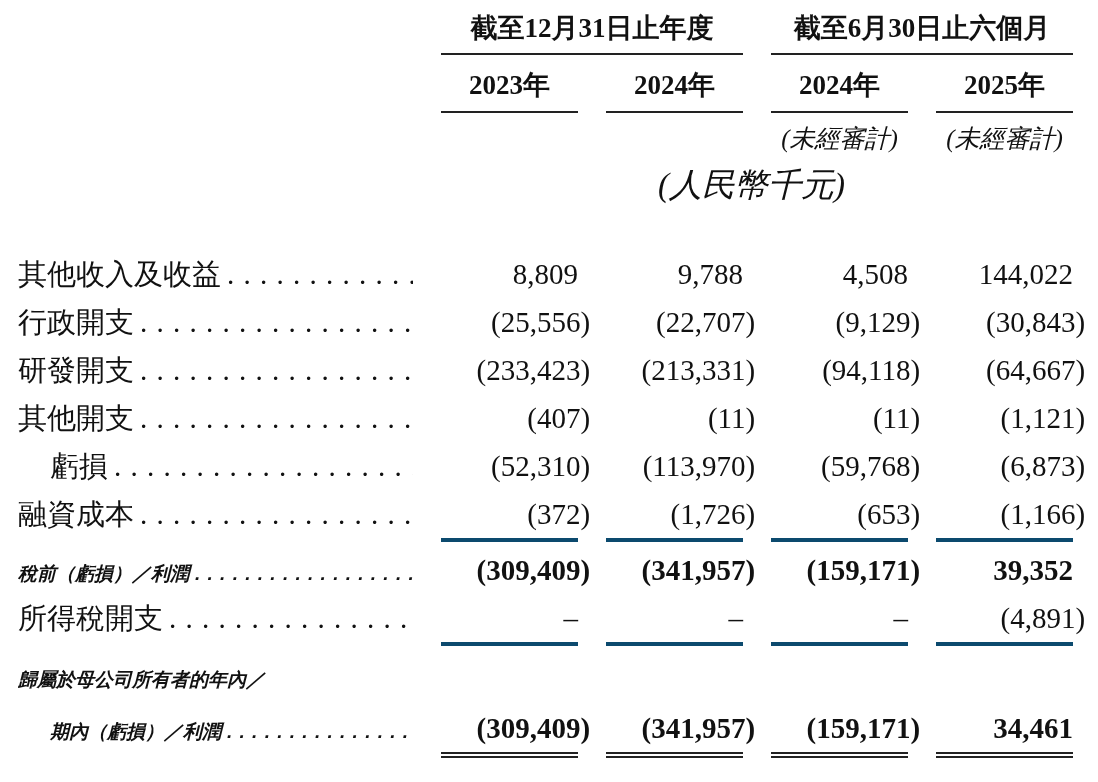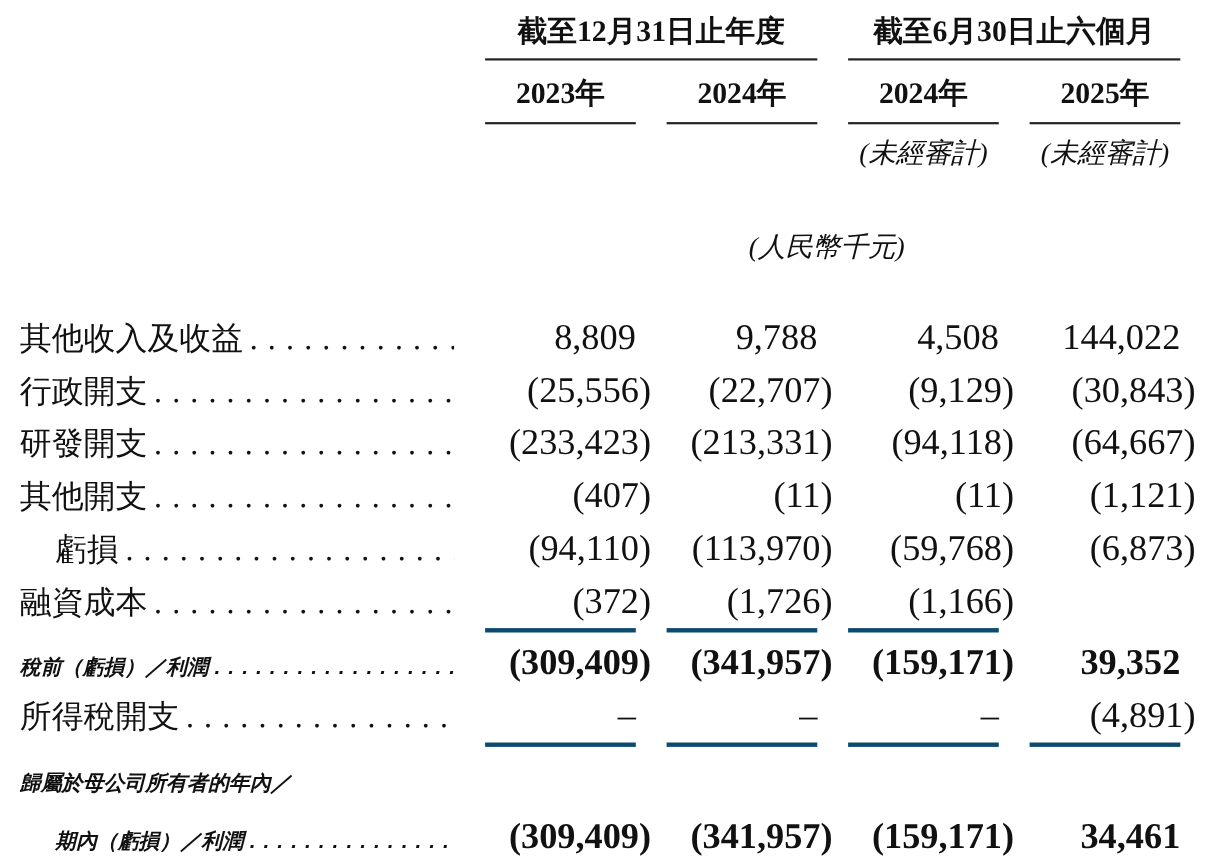"(人民幣千元)" .currency { font-size: 25px -> 33px; margin-top: 45px -> none }
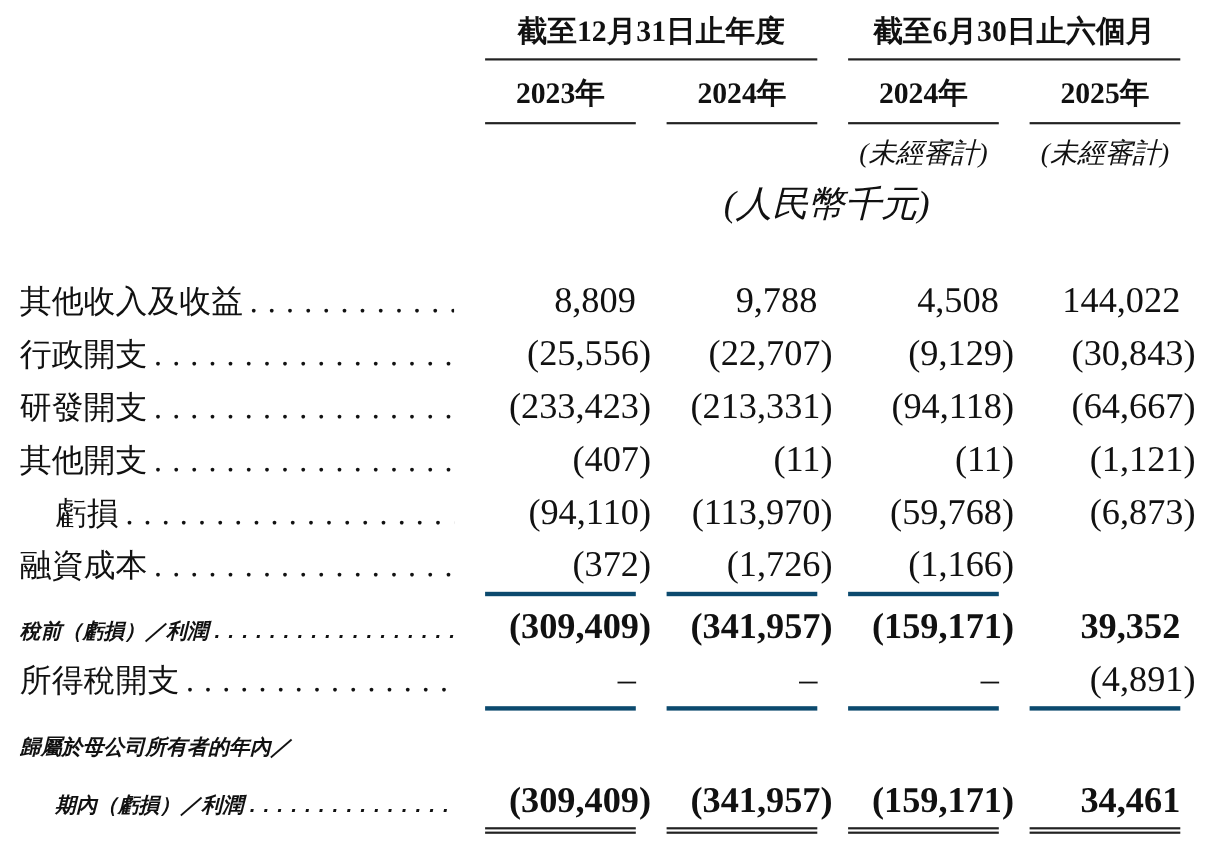"8,809" .num { font-size: 33px -> 29px }
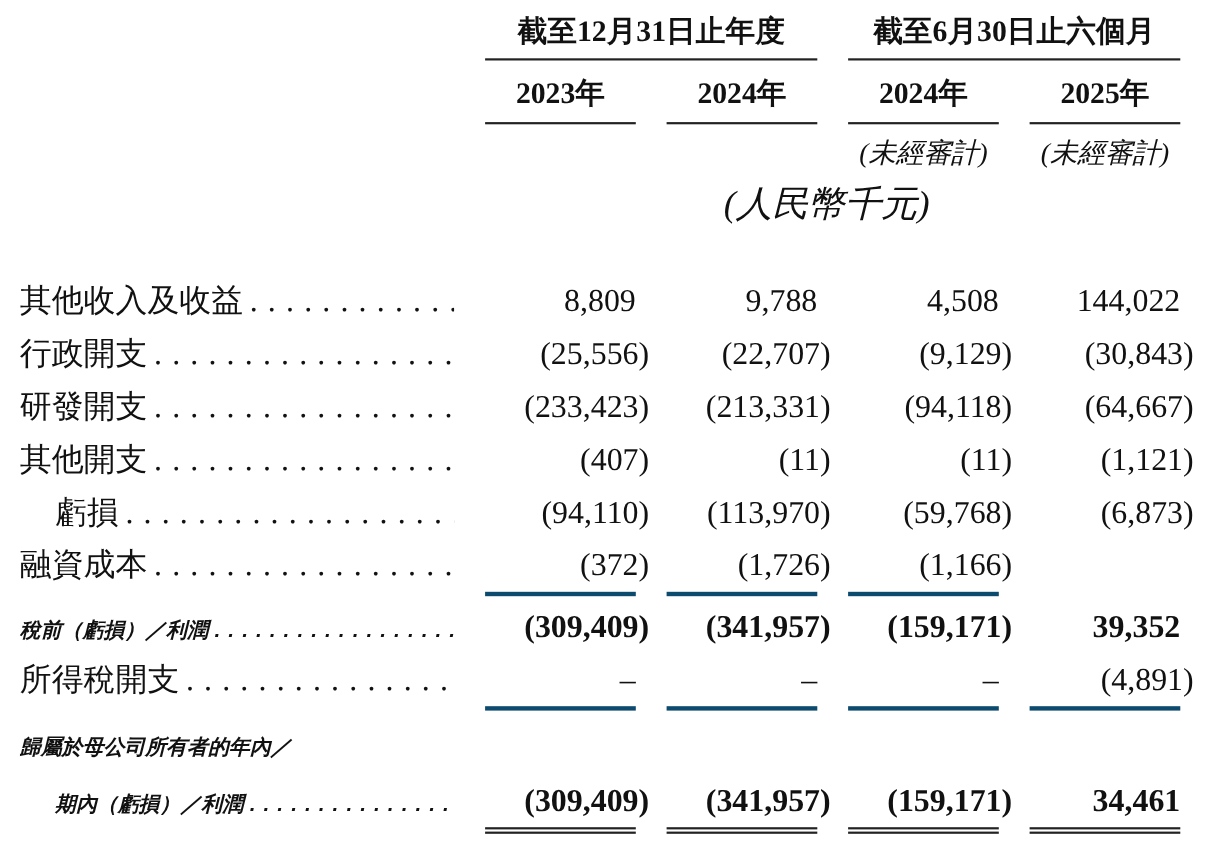"(94,110)" span.val { text: 94,110 -> 52,310 }
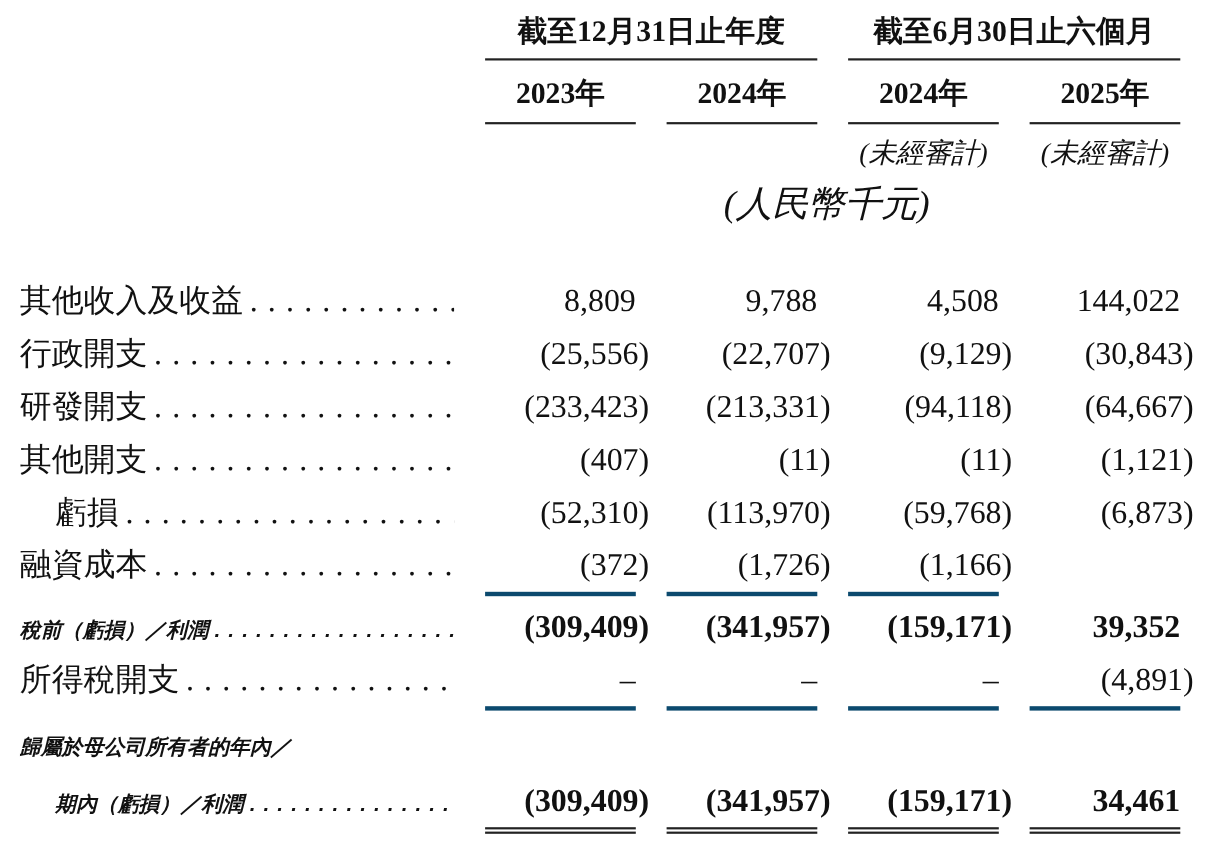"(653)" div.num { html: none -> <div><span>(653)</span></div> }
